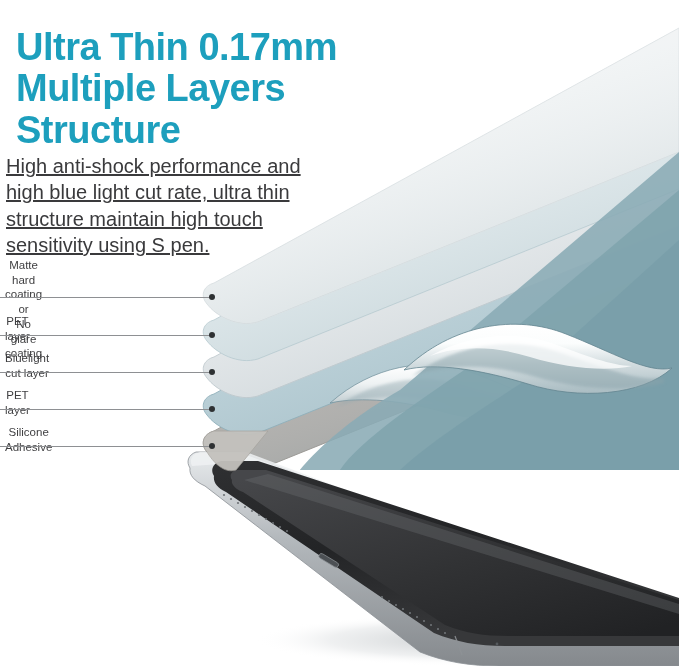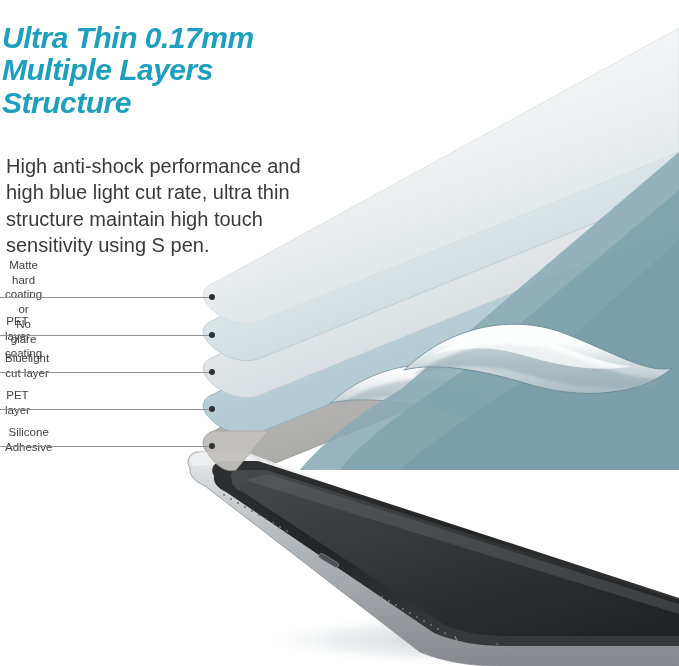"Ultra Thin 0.17mm" #headline { font-size: 30px -> 38px; font-style: italic -> none; left: 2px -> 16px }
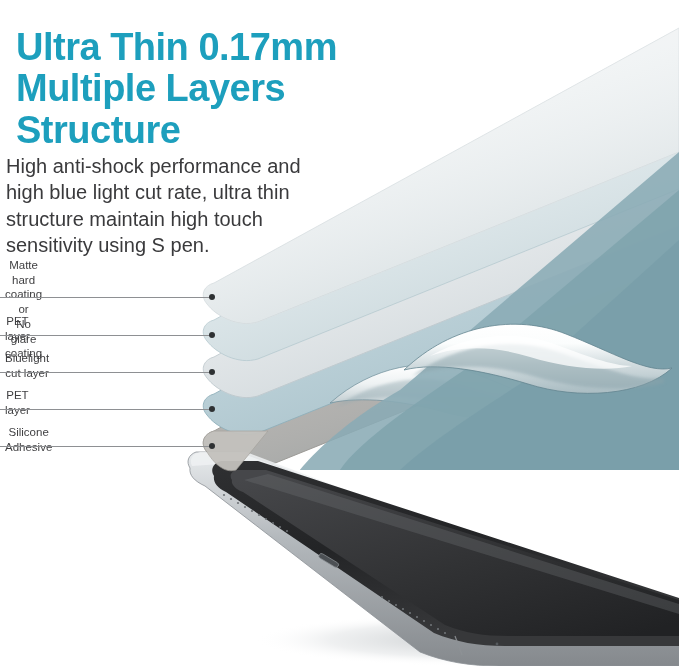"High anti-shock performance and" #bodycopy { text-decoration: none -> underline }
